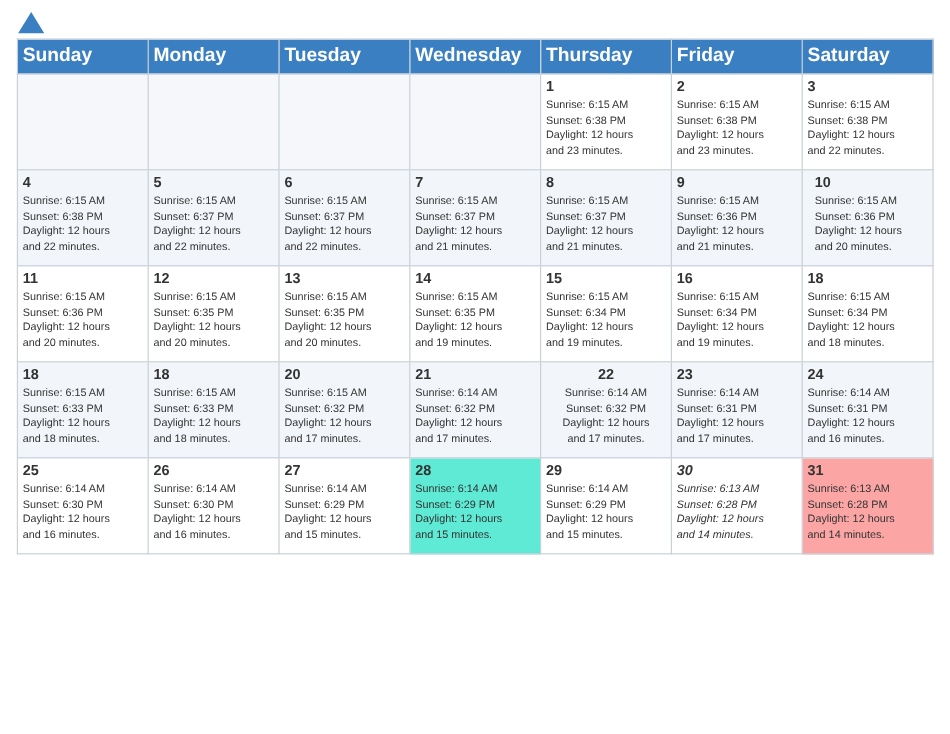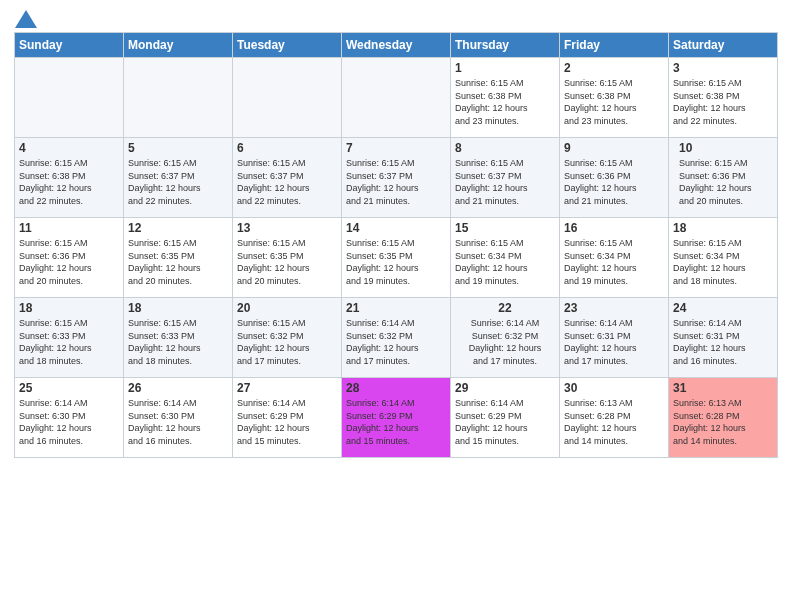"Sunday" .calendar th { font-size: 12px -> 16px }
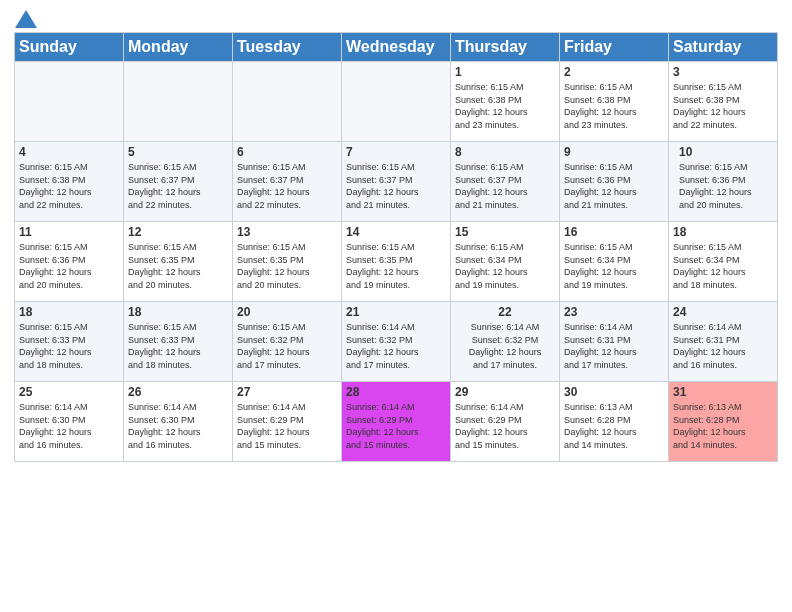"28" td { background: #d946ef -> #5eead4 }
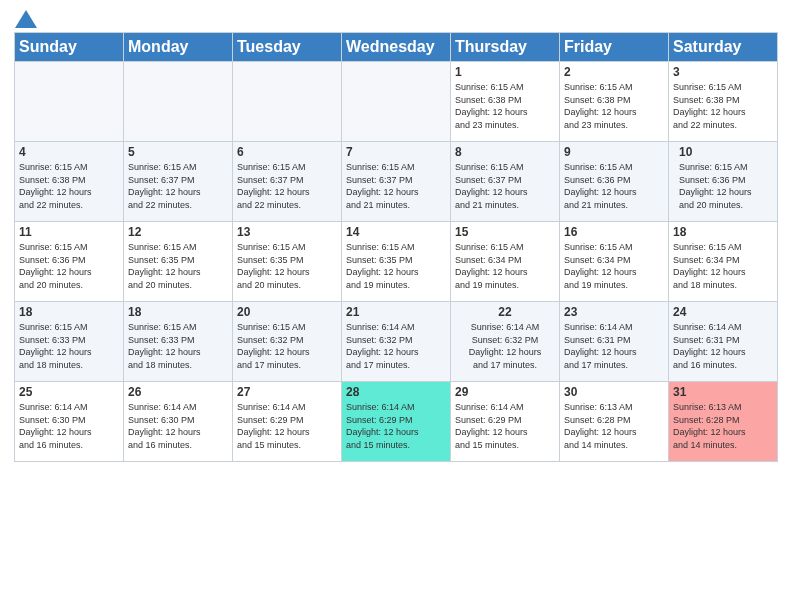"30" td { font-style: none -> italic }
